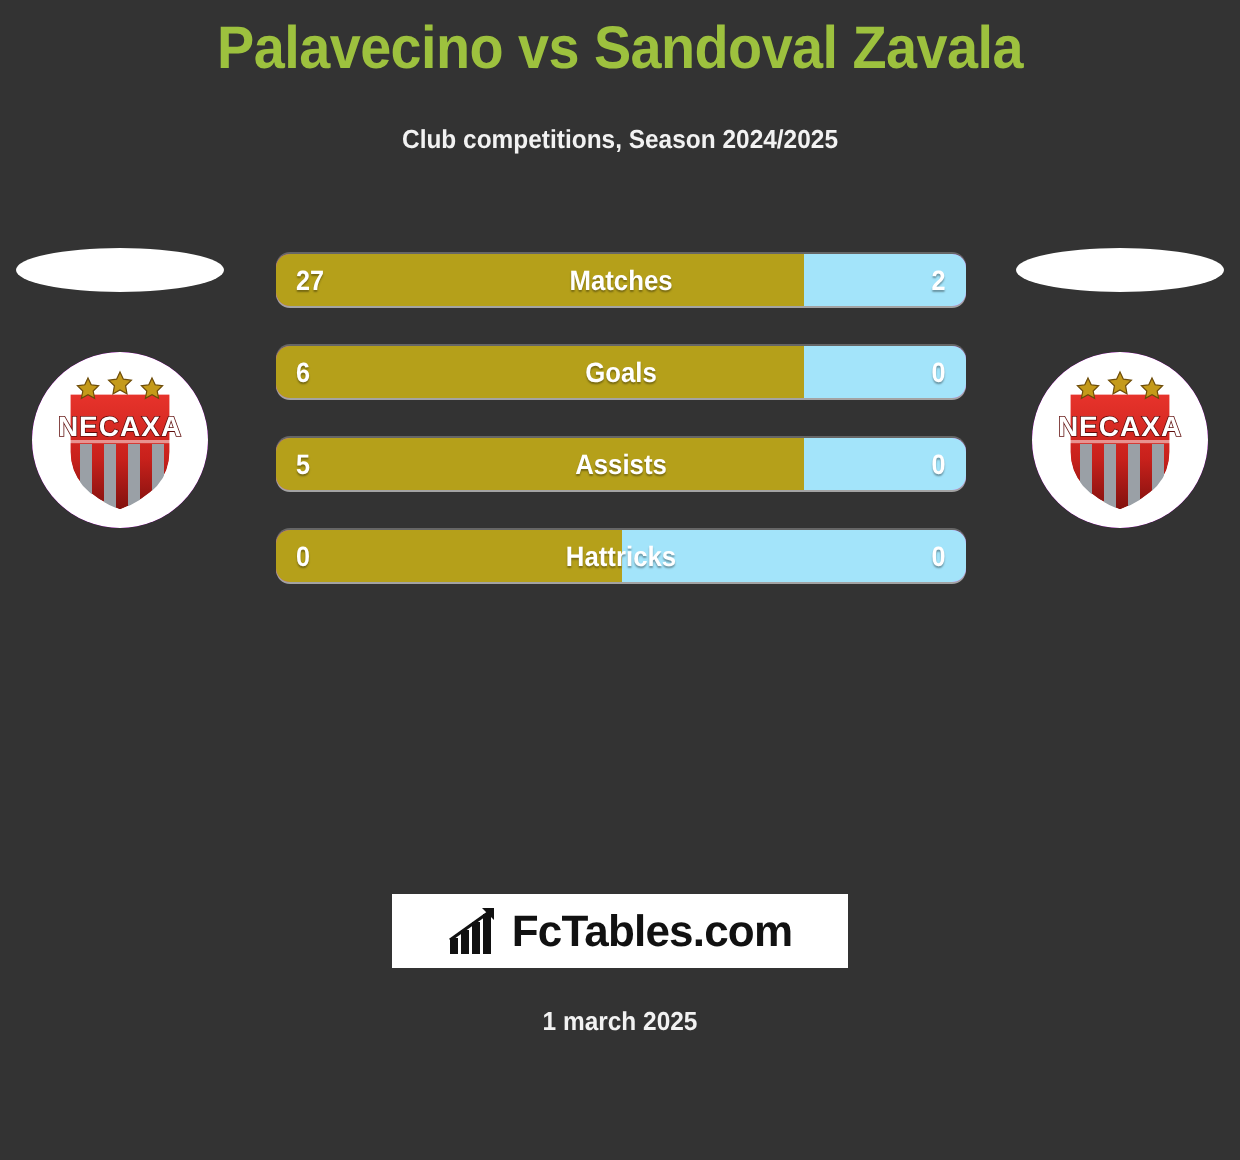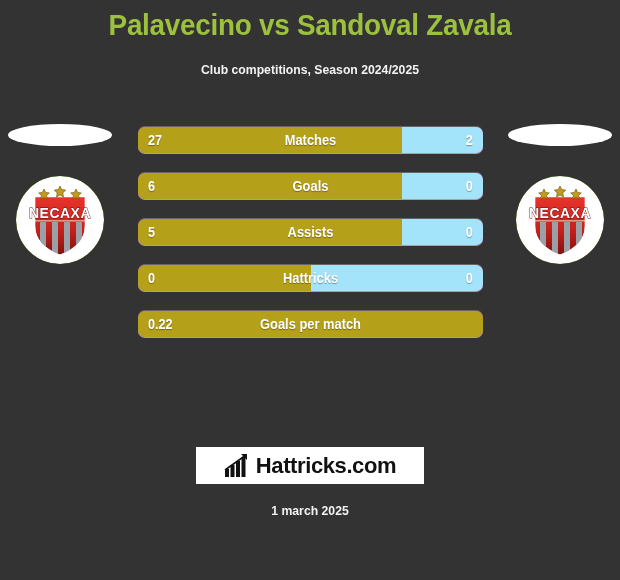"NECAXA" .badge { background: #4d7c0f -> #d946ef }
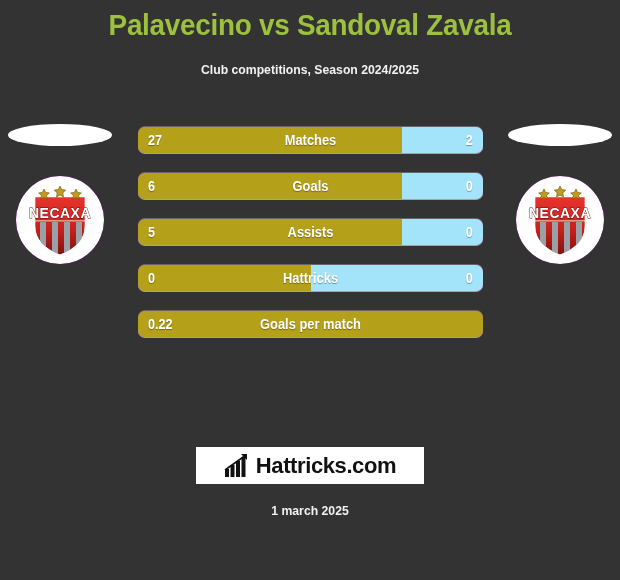"0.22" div.stat-row { html: <div> <div></div> <span>0.22</span> <span>Goals per match</span> </div> -> none }
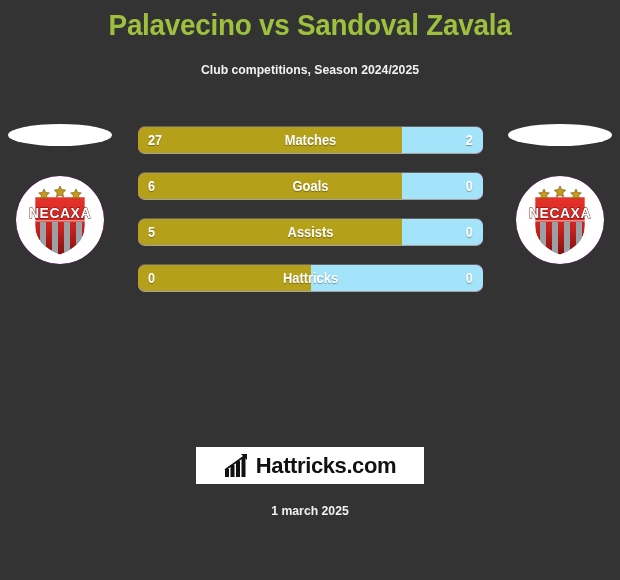"Hattricks.com" span.logo-text { text: Hattricks.com -> FcTables.com }
